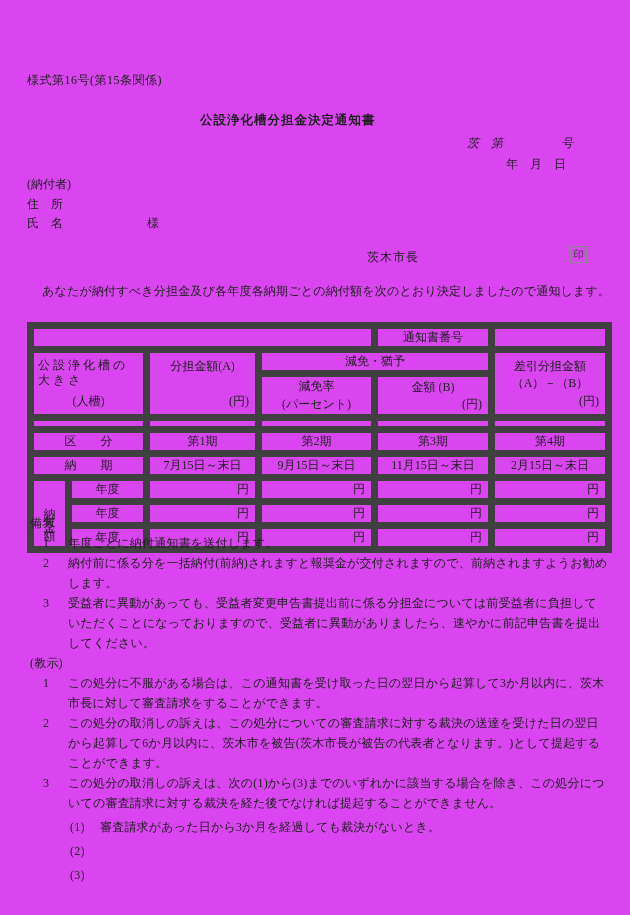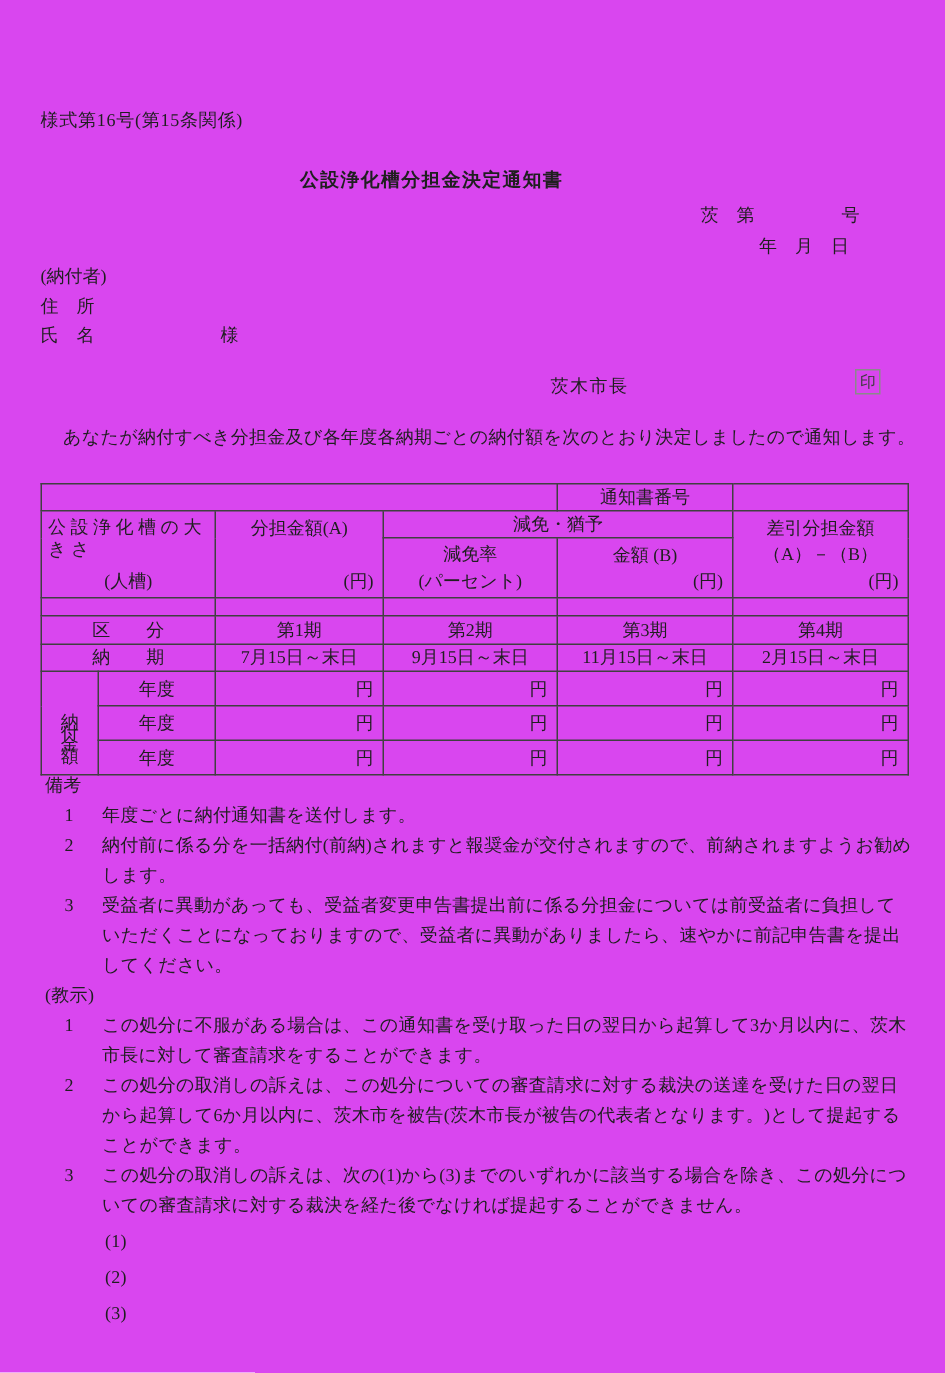"茨 第" .doc-no { font-style: none -> italic }
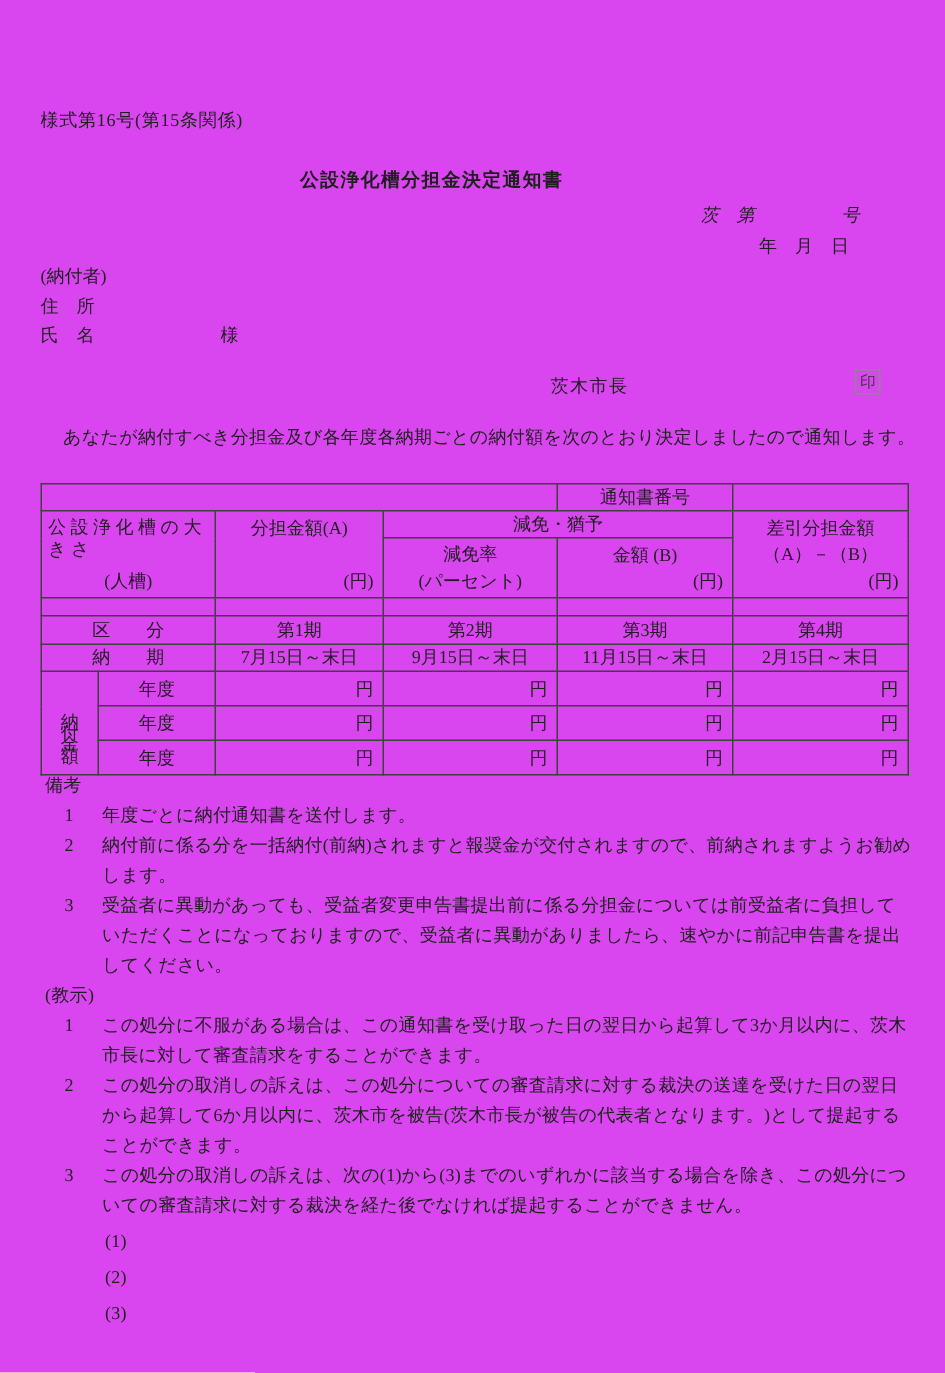"通知書番号" .main-table td { border: 1px solid #404040 -> 7px solid #404040 }
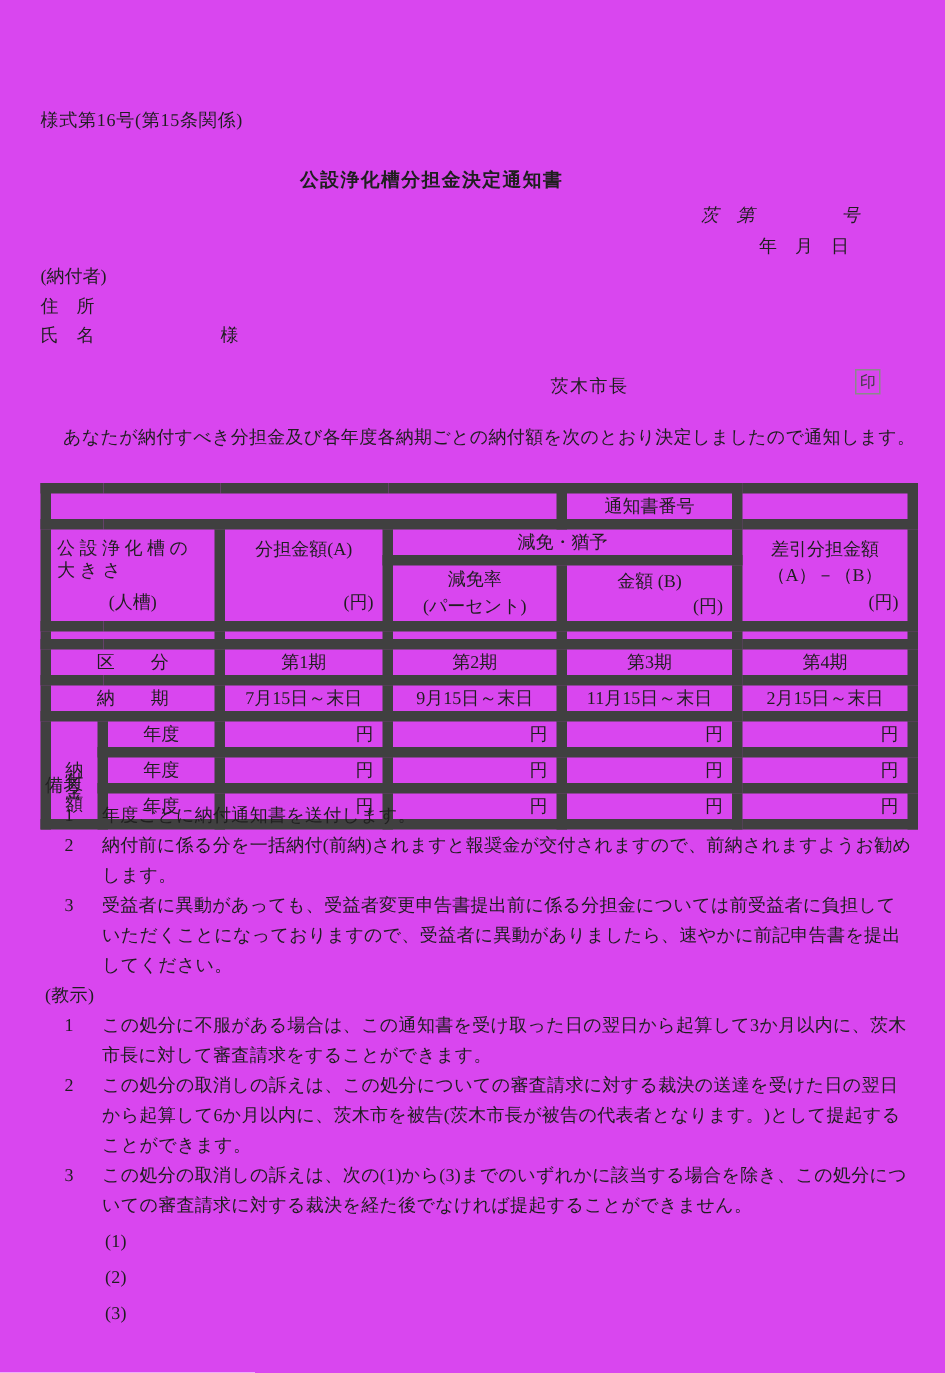"審査請求があった日から3か月を経過しても裁決がないとき。" span.txt { html: none -> <span>審査請求があった日から3か月を経過しても裁決がないとき。</span> }
